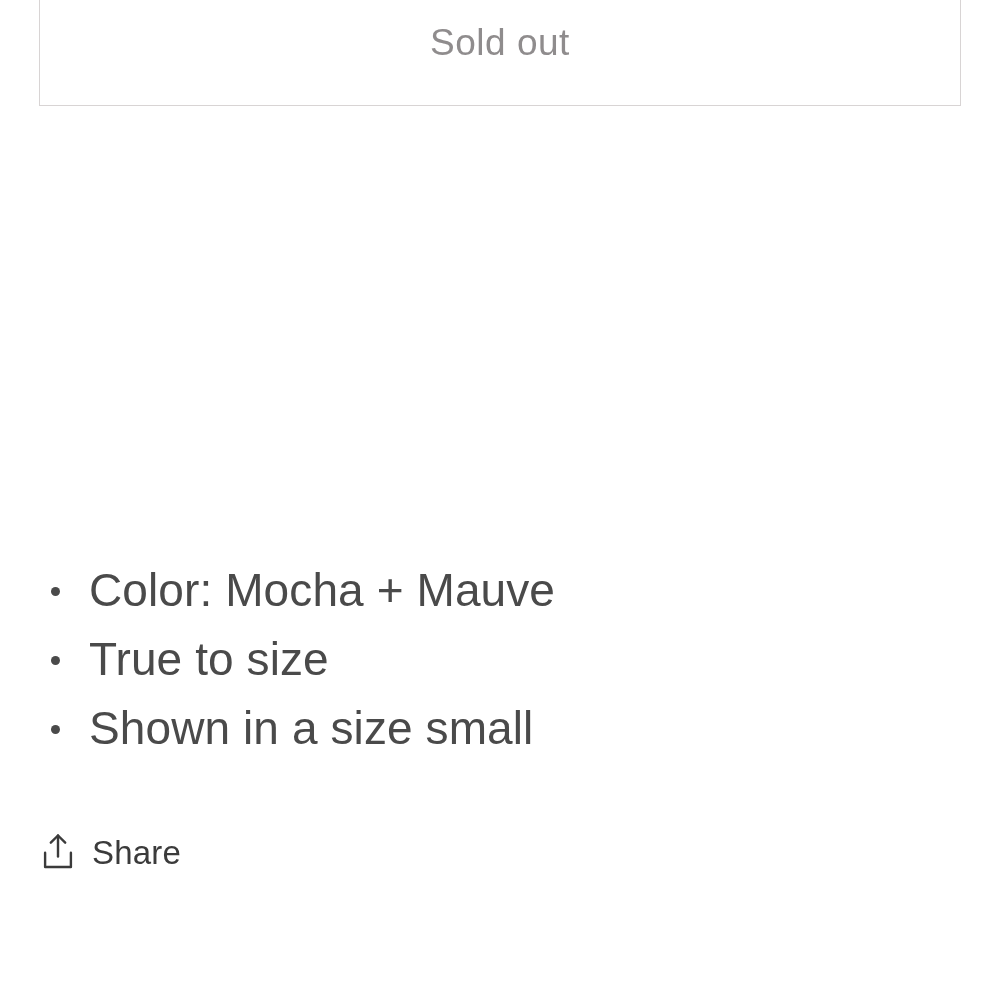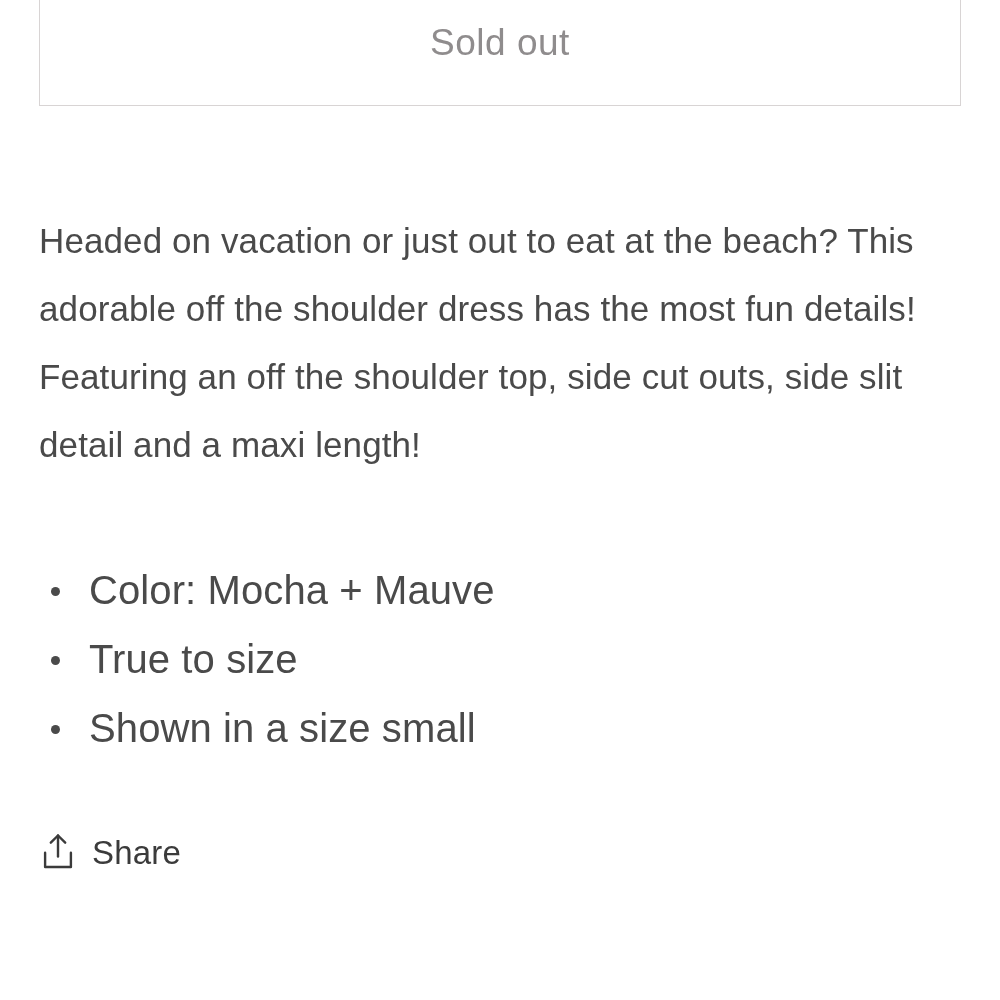"Headed on vacation or just" p.description { html: <p>Headed on vacation or just out to eat at the beach? This adorable off the shoulder dress has the most fun details! Featuring an off the shoulder top, side cut outs, side slit detail and a maxi length!</p> -> none }
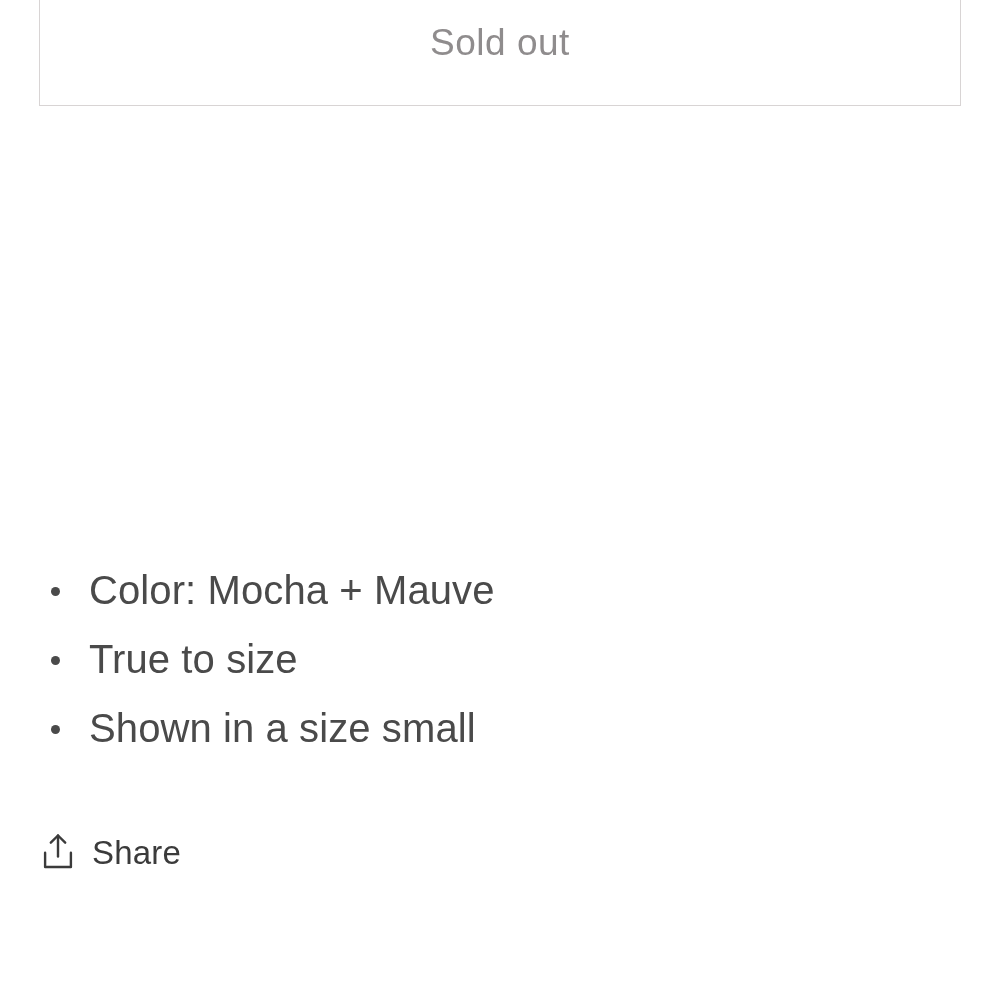"Color: Mocha + Mauve" .bullets li { font-size: 40px -> 46px }
